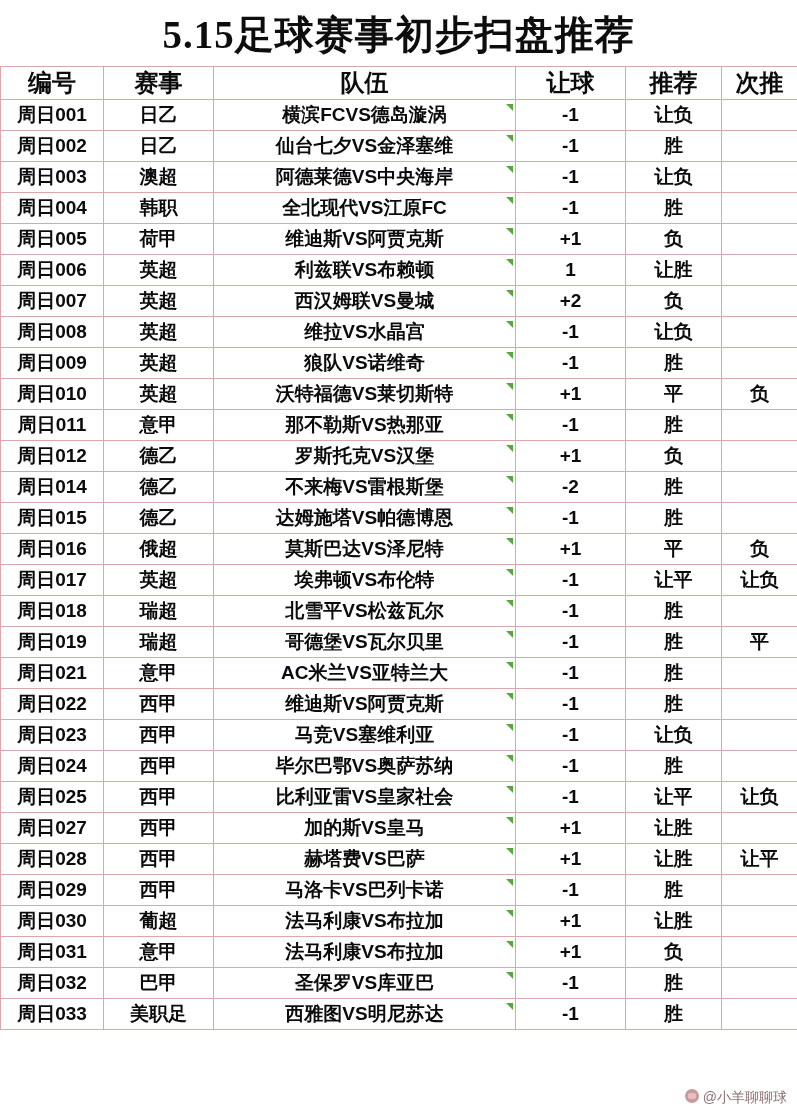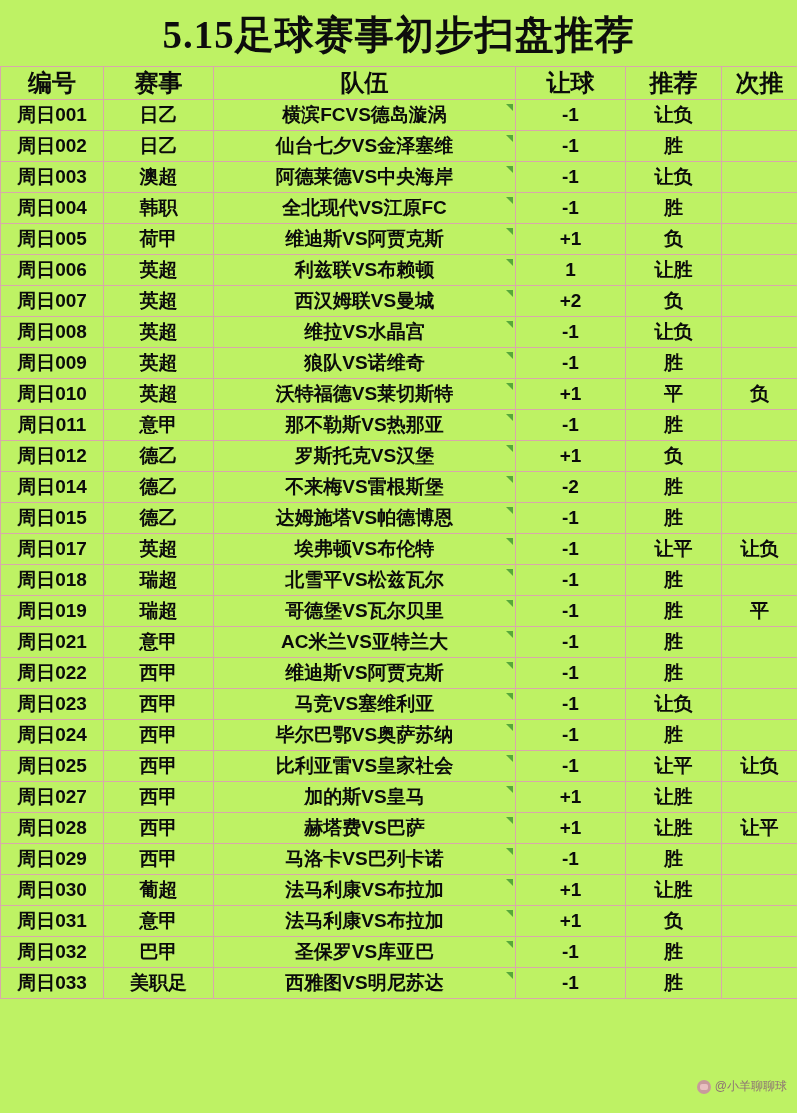"5.15足球赛事初步扫盘推荐" .page { background: #bef264 -> #ffffff }
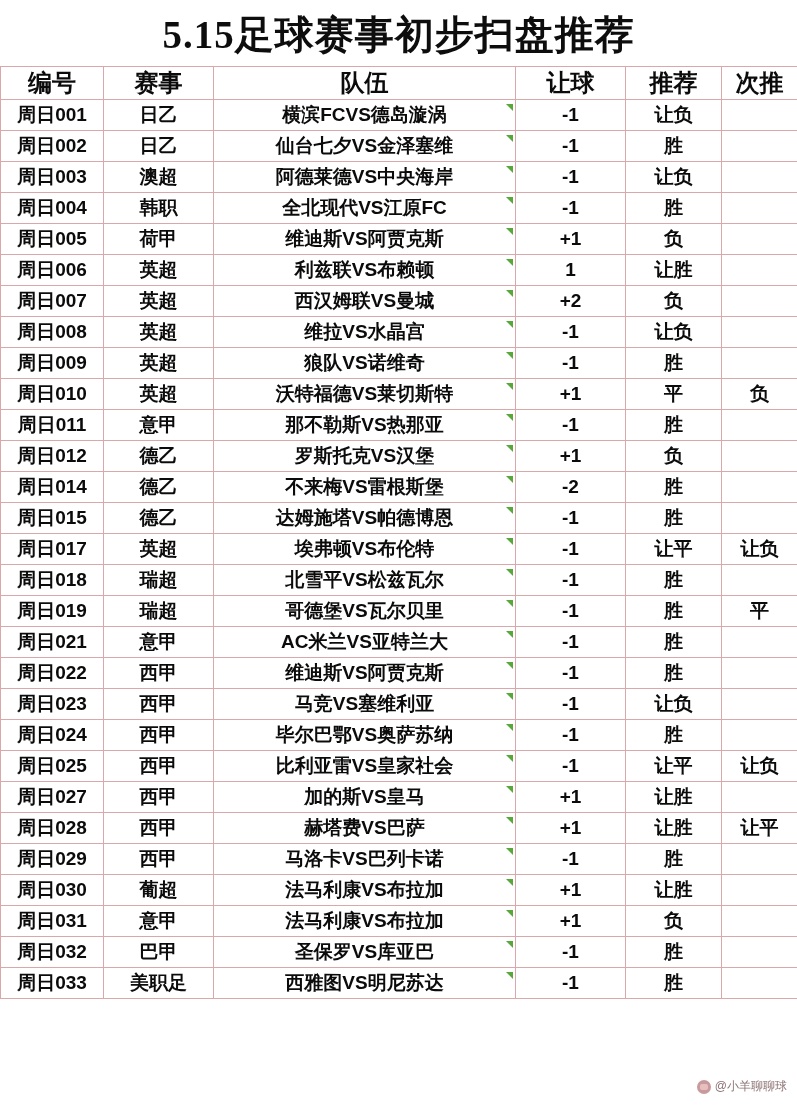"周日016" tr { html: none -> <tr> <td>周日016</td> <td>俄超</td> <td>莫斯巴达VS泽尼特</td> <td>+1</td> <td>平</td> <td>负</td> </tr> }
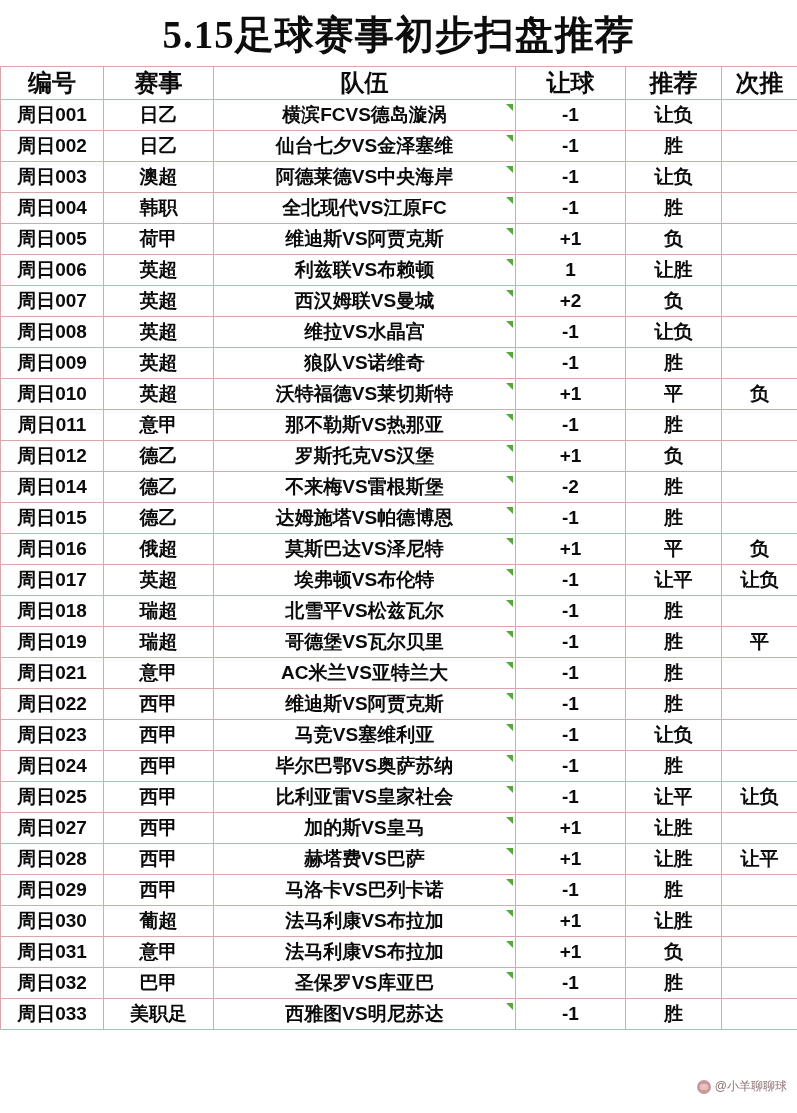"@小羊聊聊球" .watermark { align-items: center -> flex-start; bottom: 18px -> 6px; font-size: 12px -> 14px }
